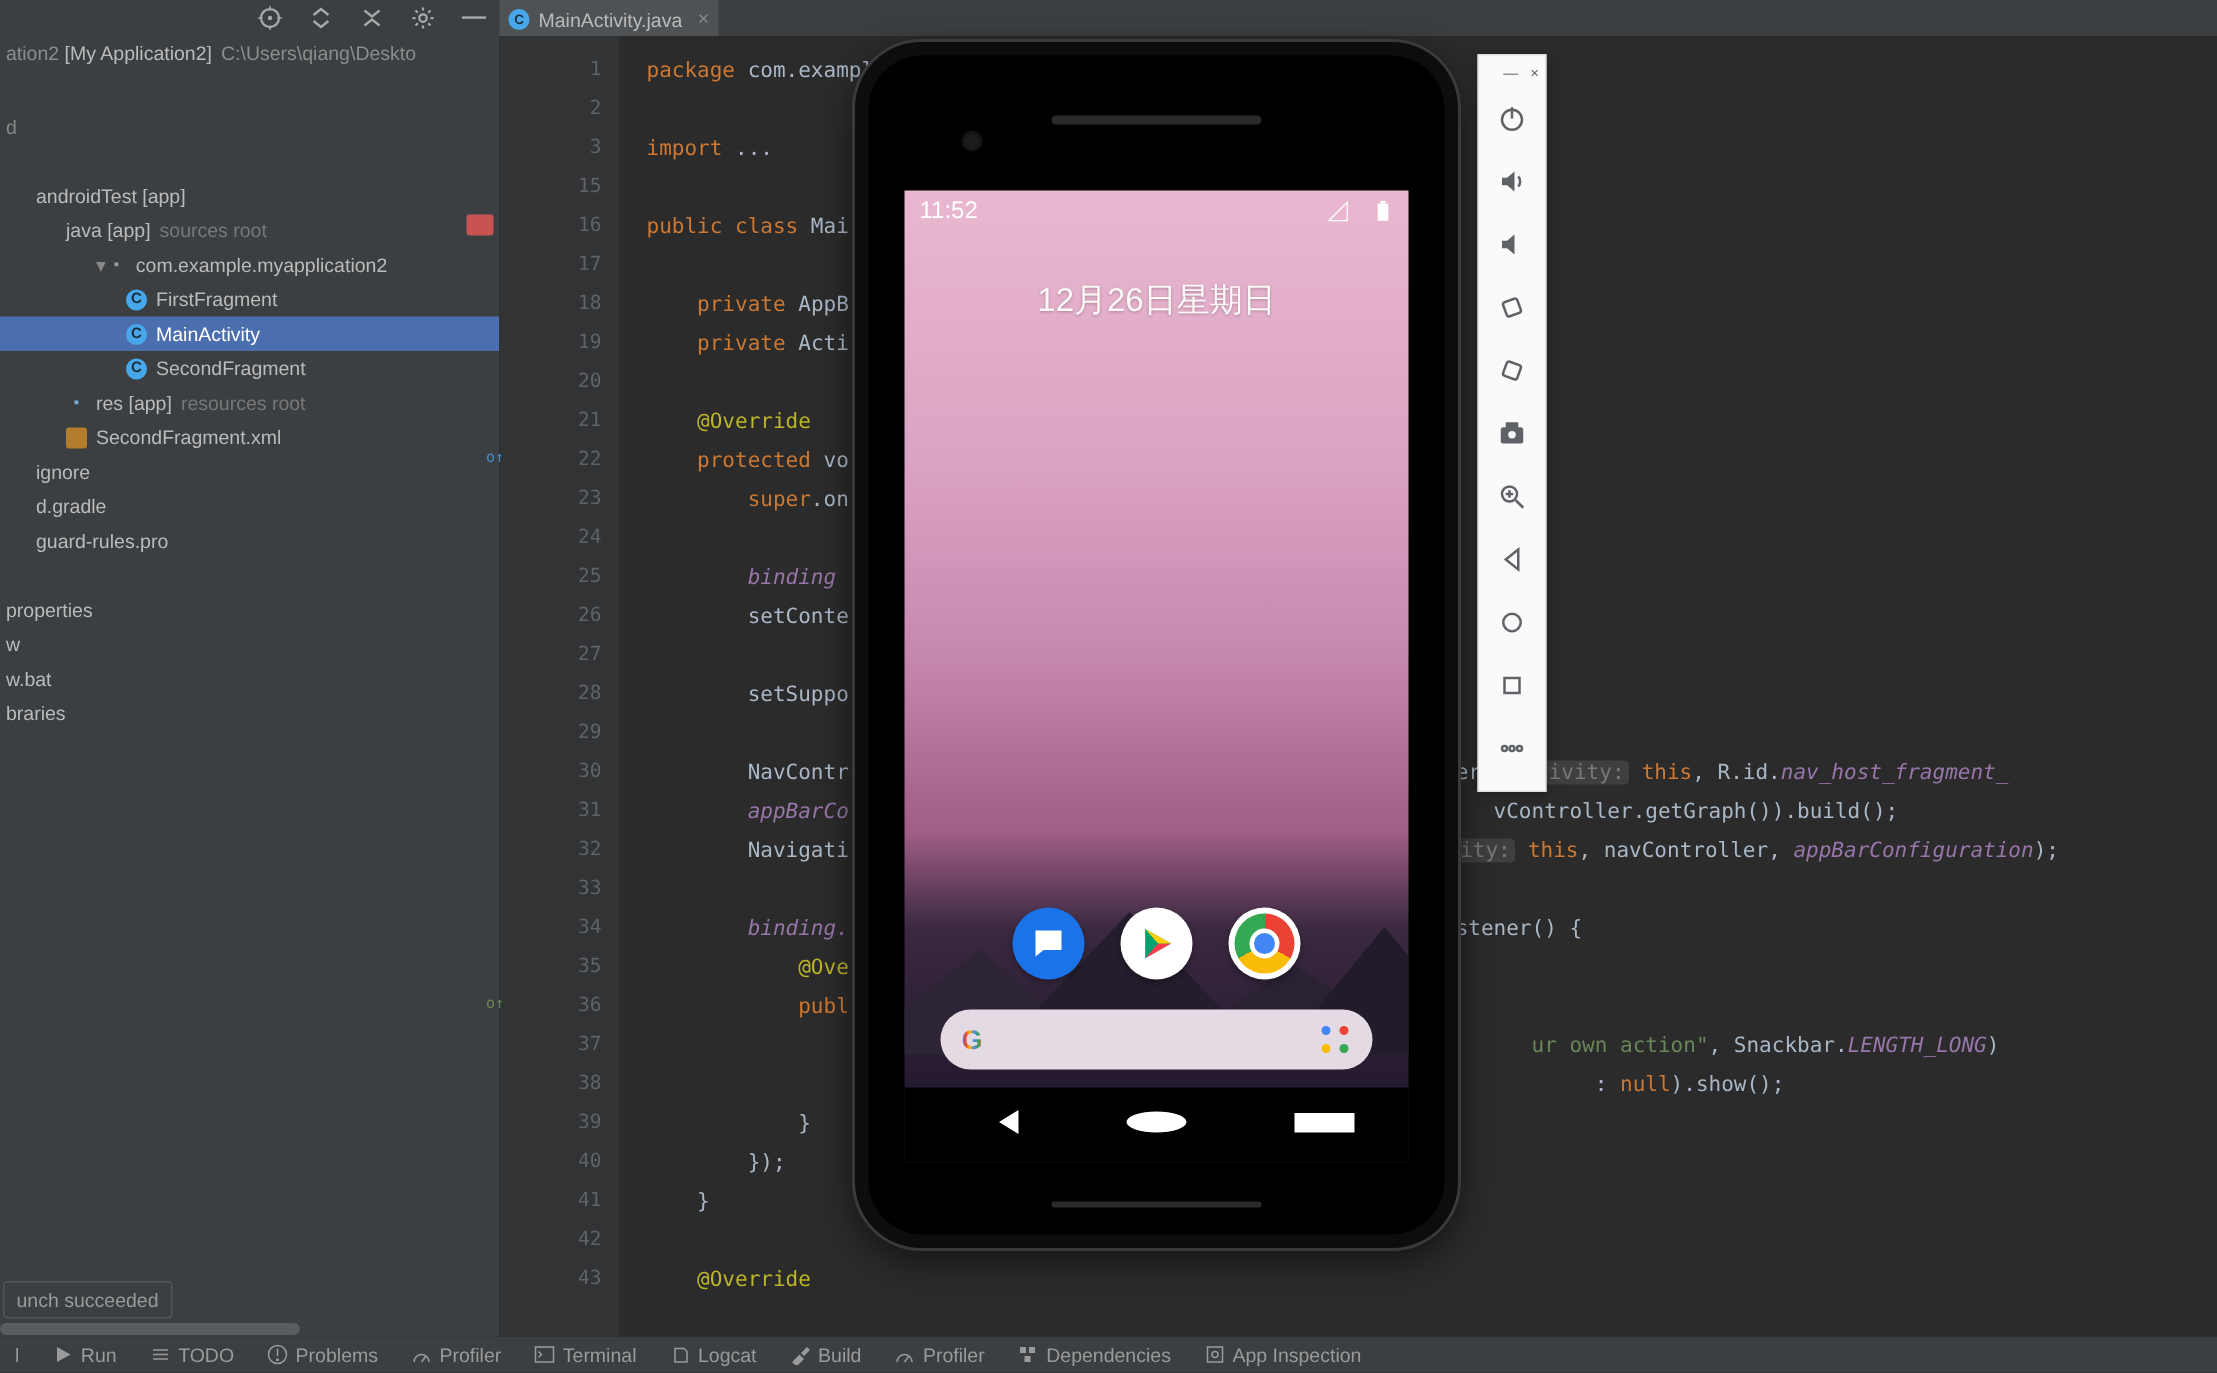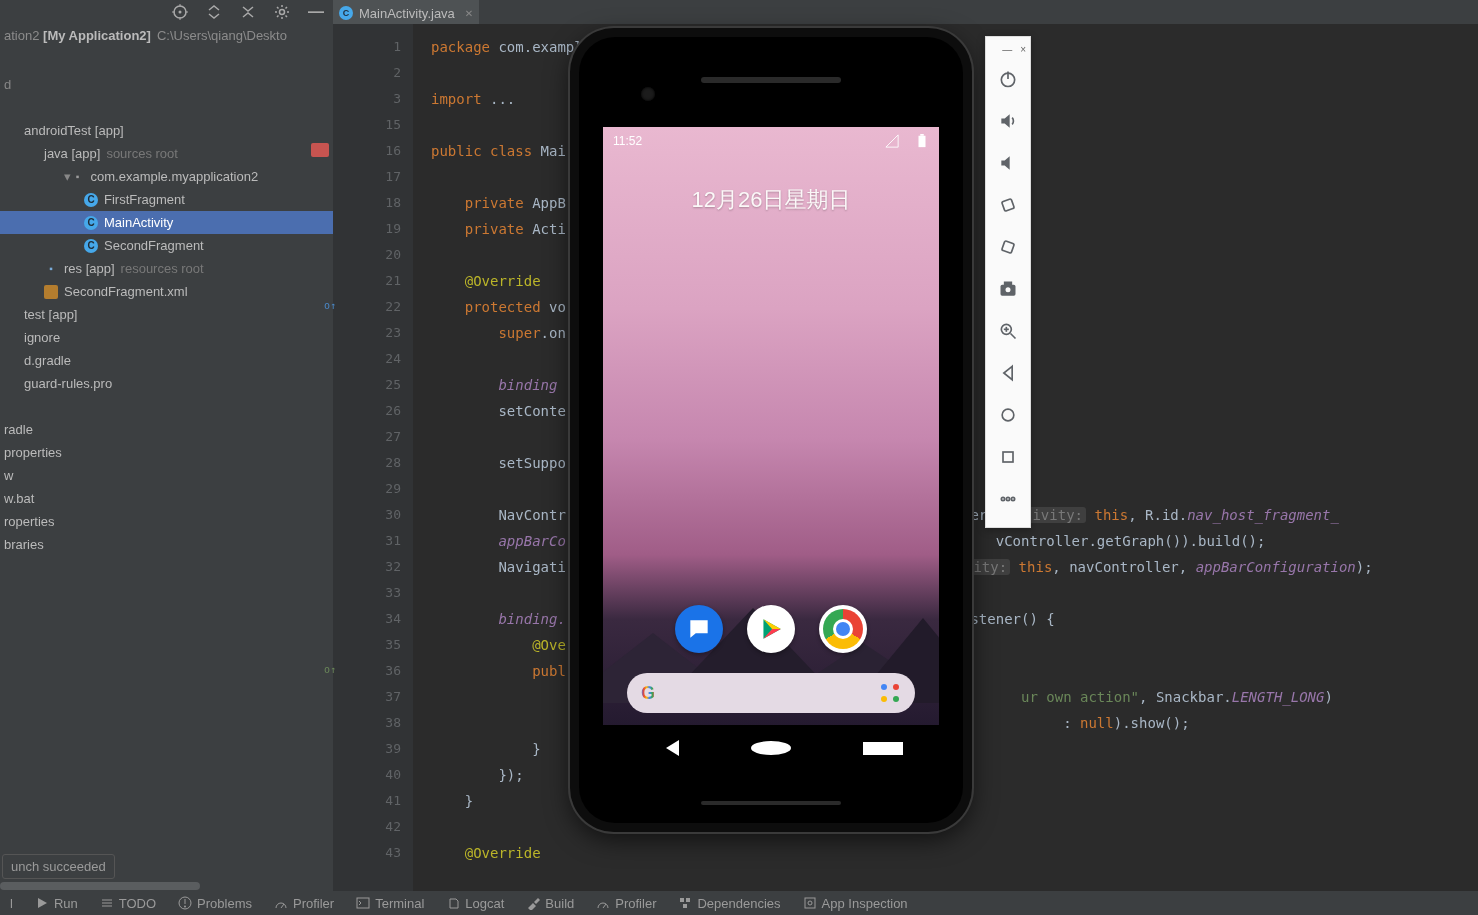"[My Application2]" .breadcrumb .bc-strong { font-weight: bold -> normal }
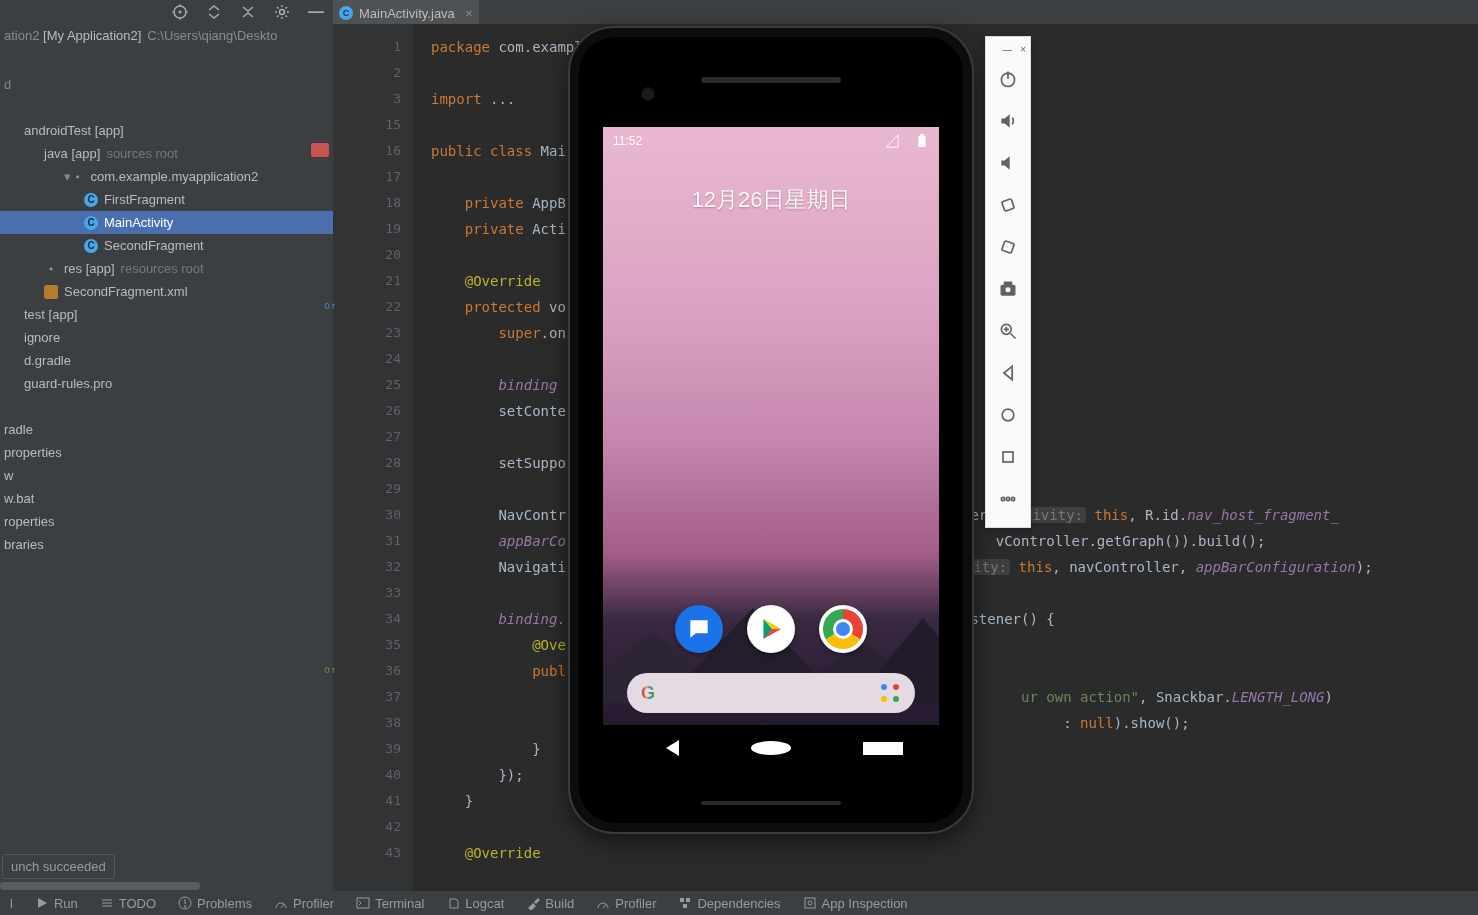"11:52" .status-row { font-size: 12px -> 16px }
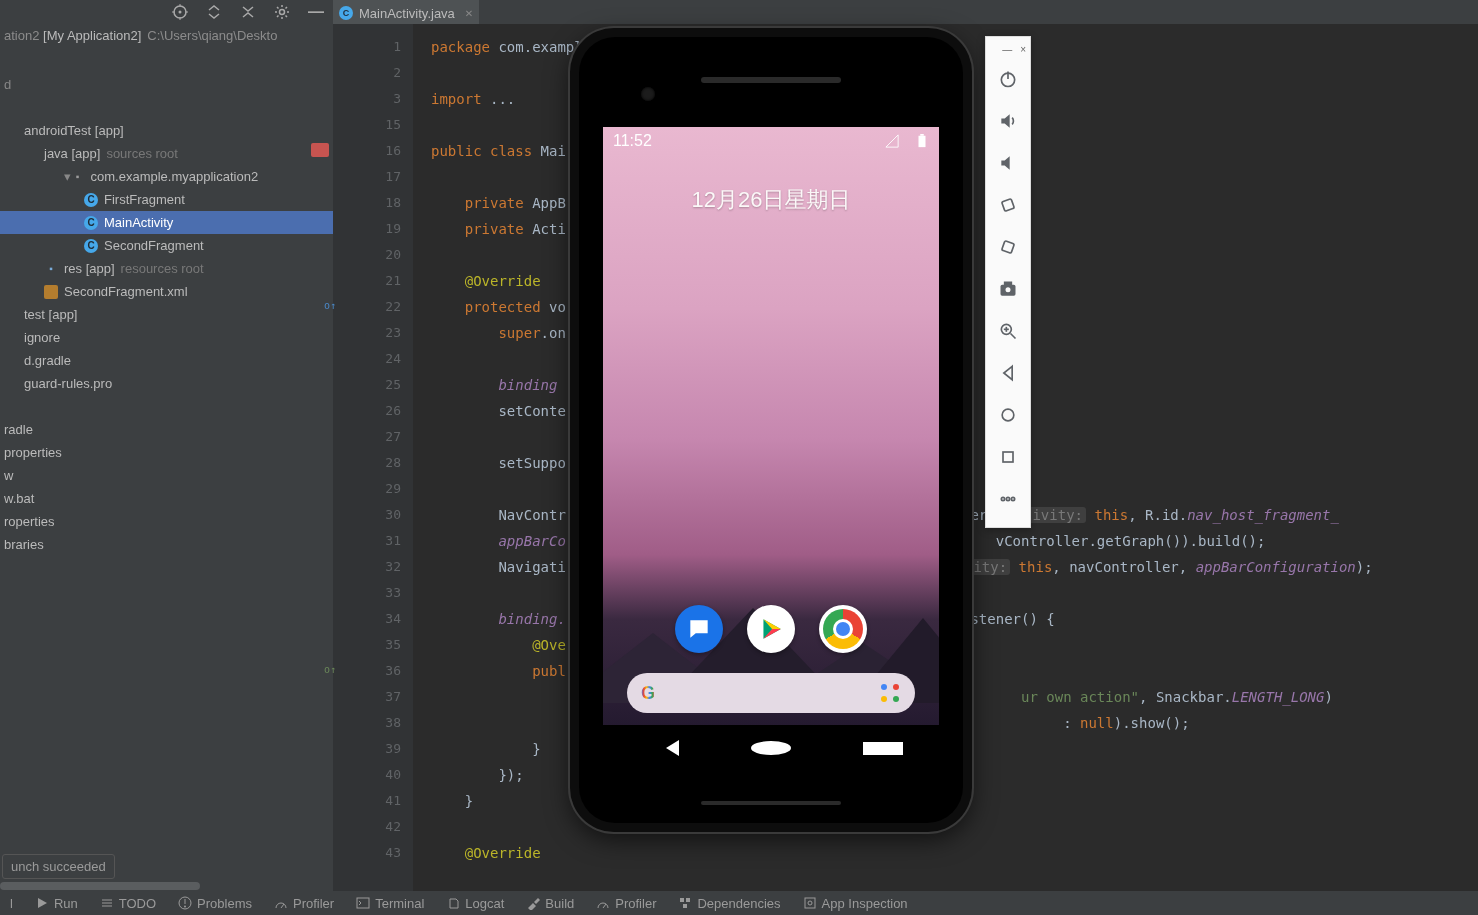"test [app]" div.tree-row { html: <div> <span></span> <span>test [app]</span> </div> -> none }
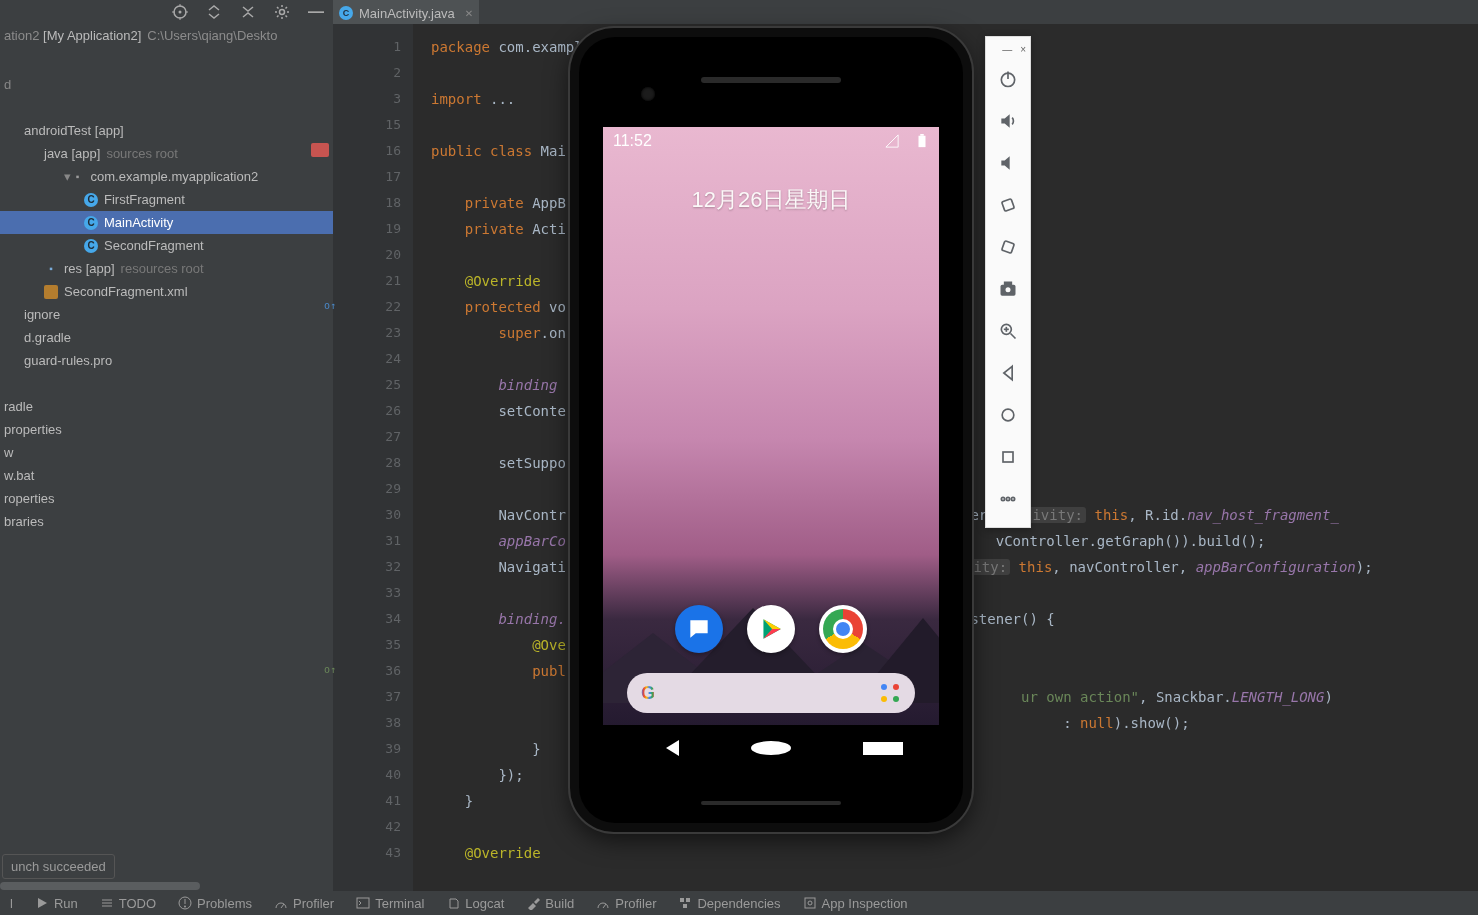"radle" div.tree-row { html: <div> <span></span> <span>radle</span> </div> -> none }
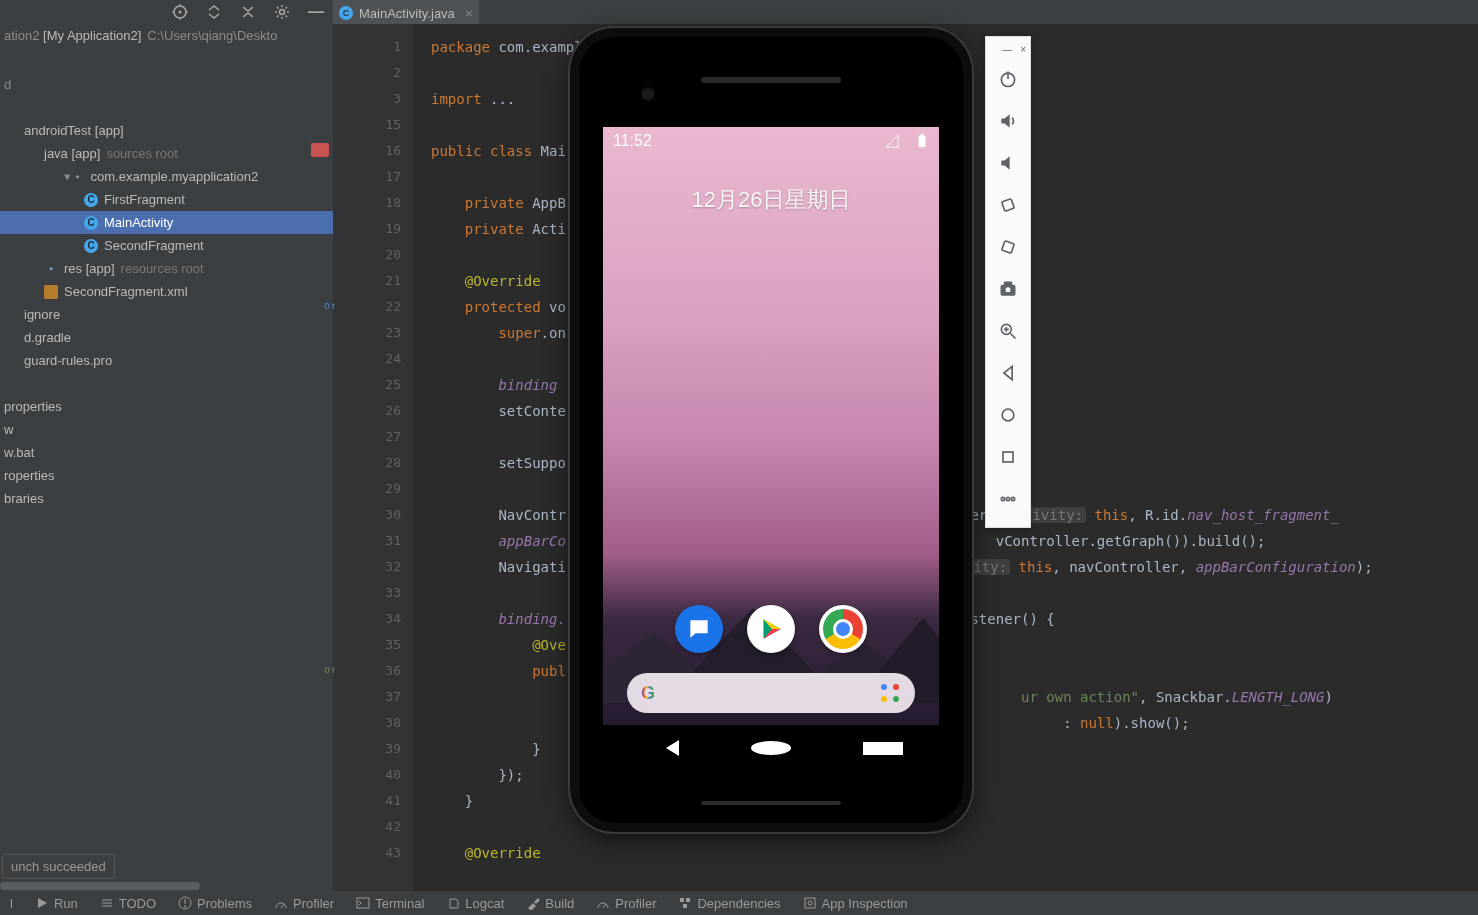"roperties" div.tree-row { html: <div> <span></span> <span>roperties</span> </div> -> none }
